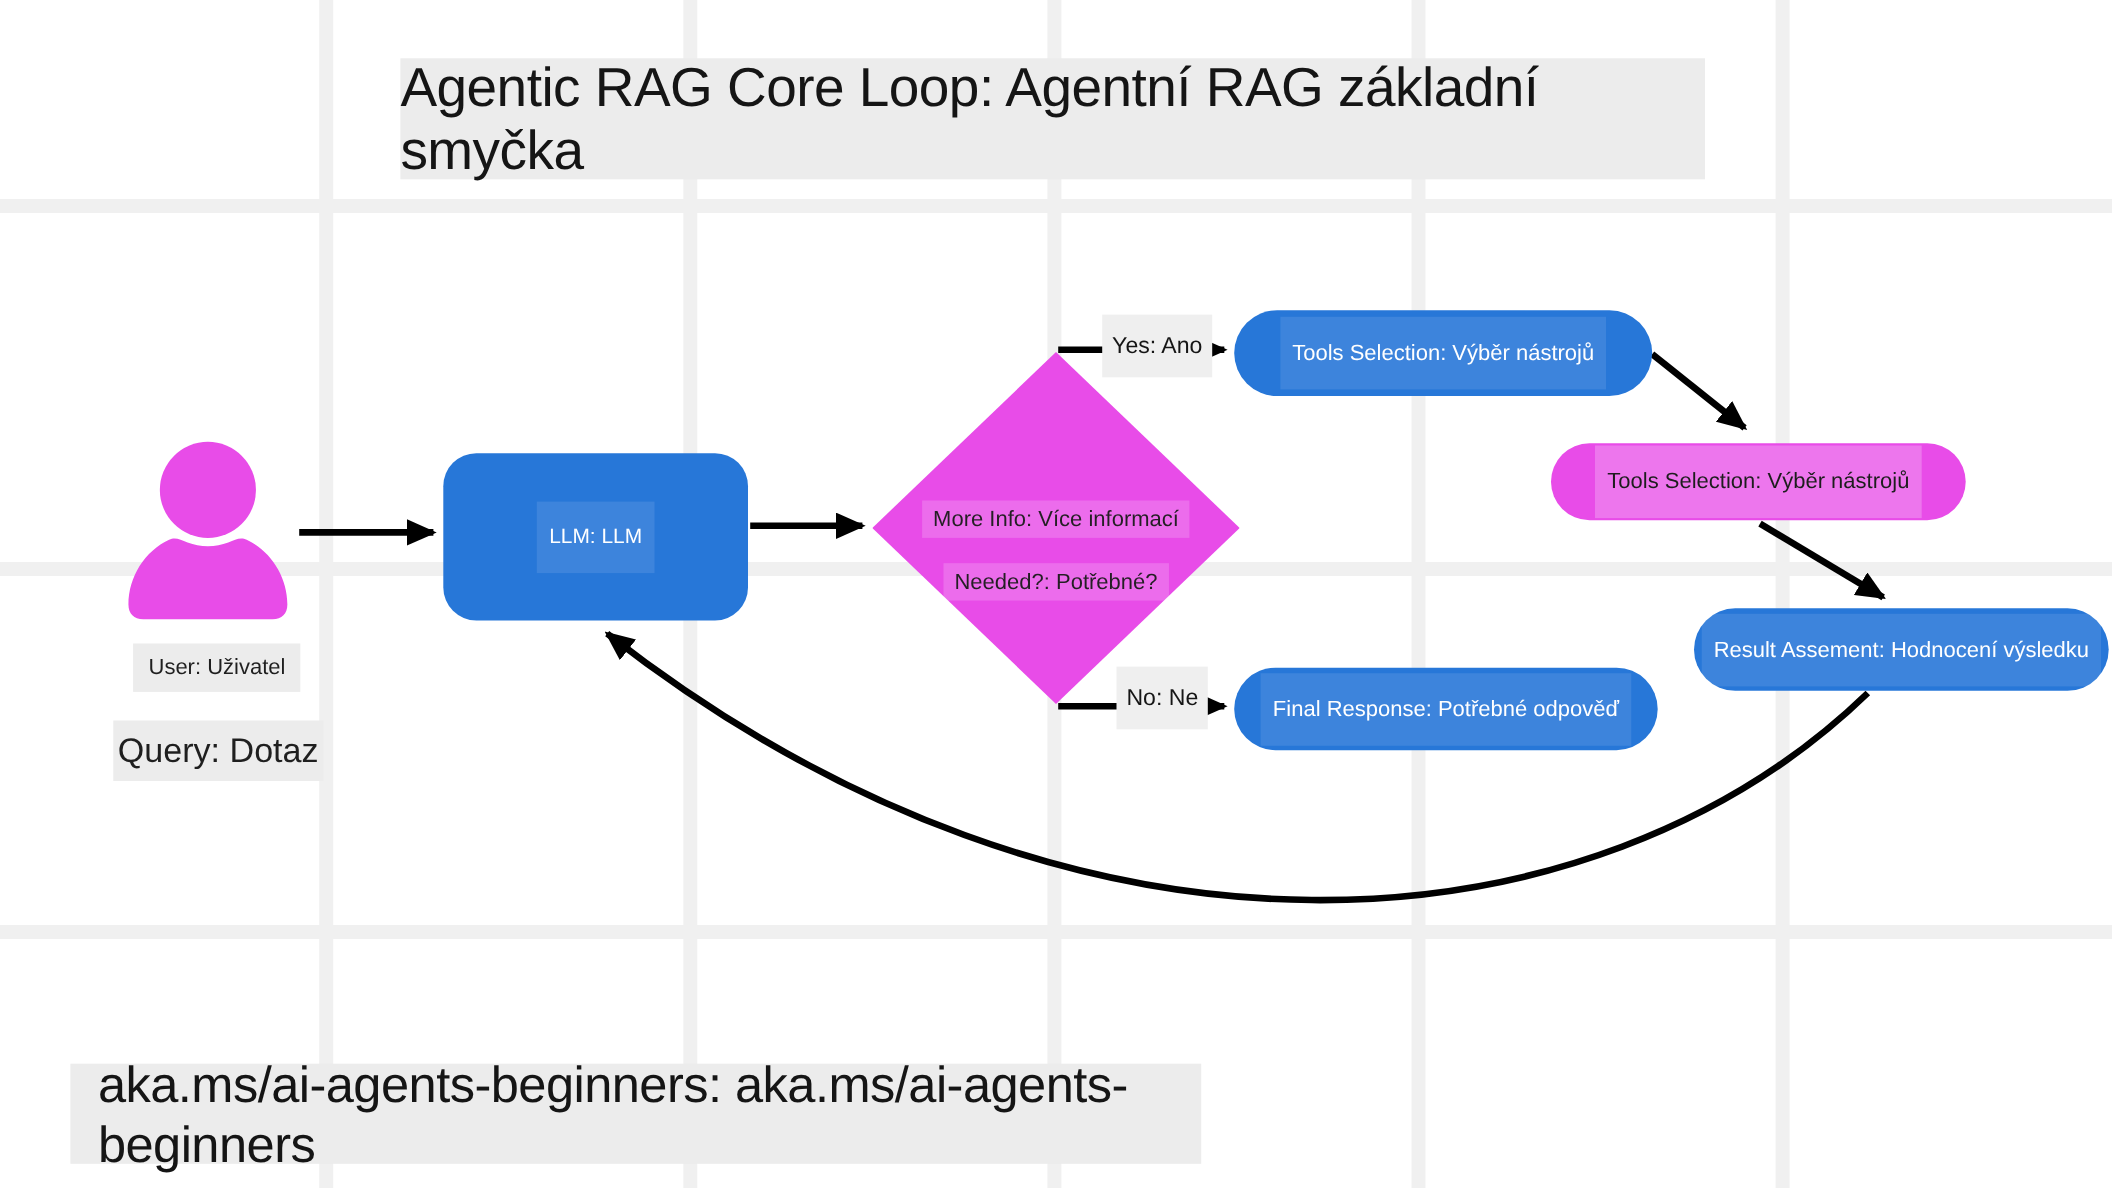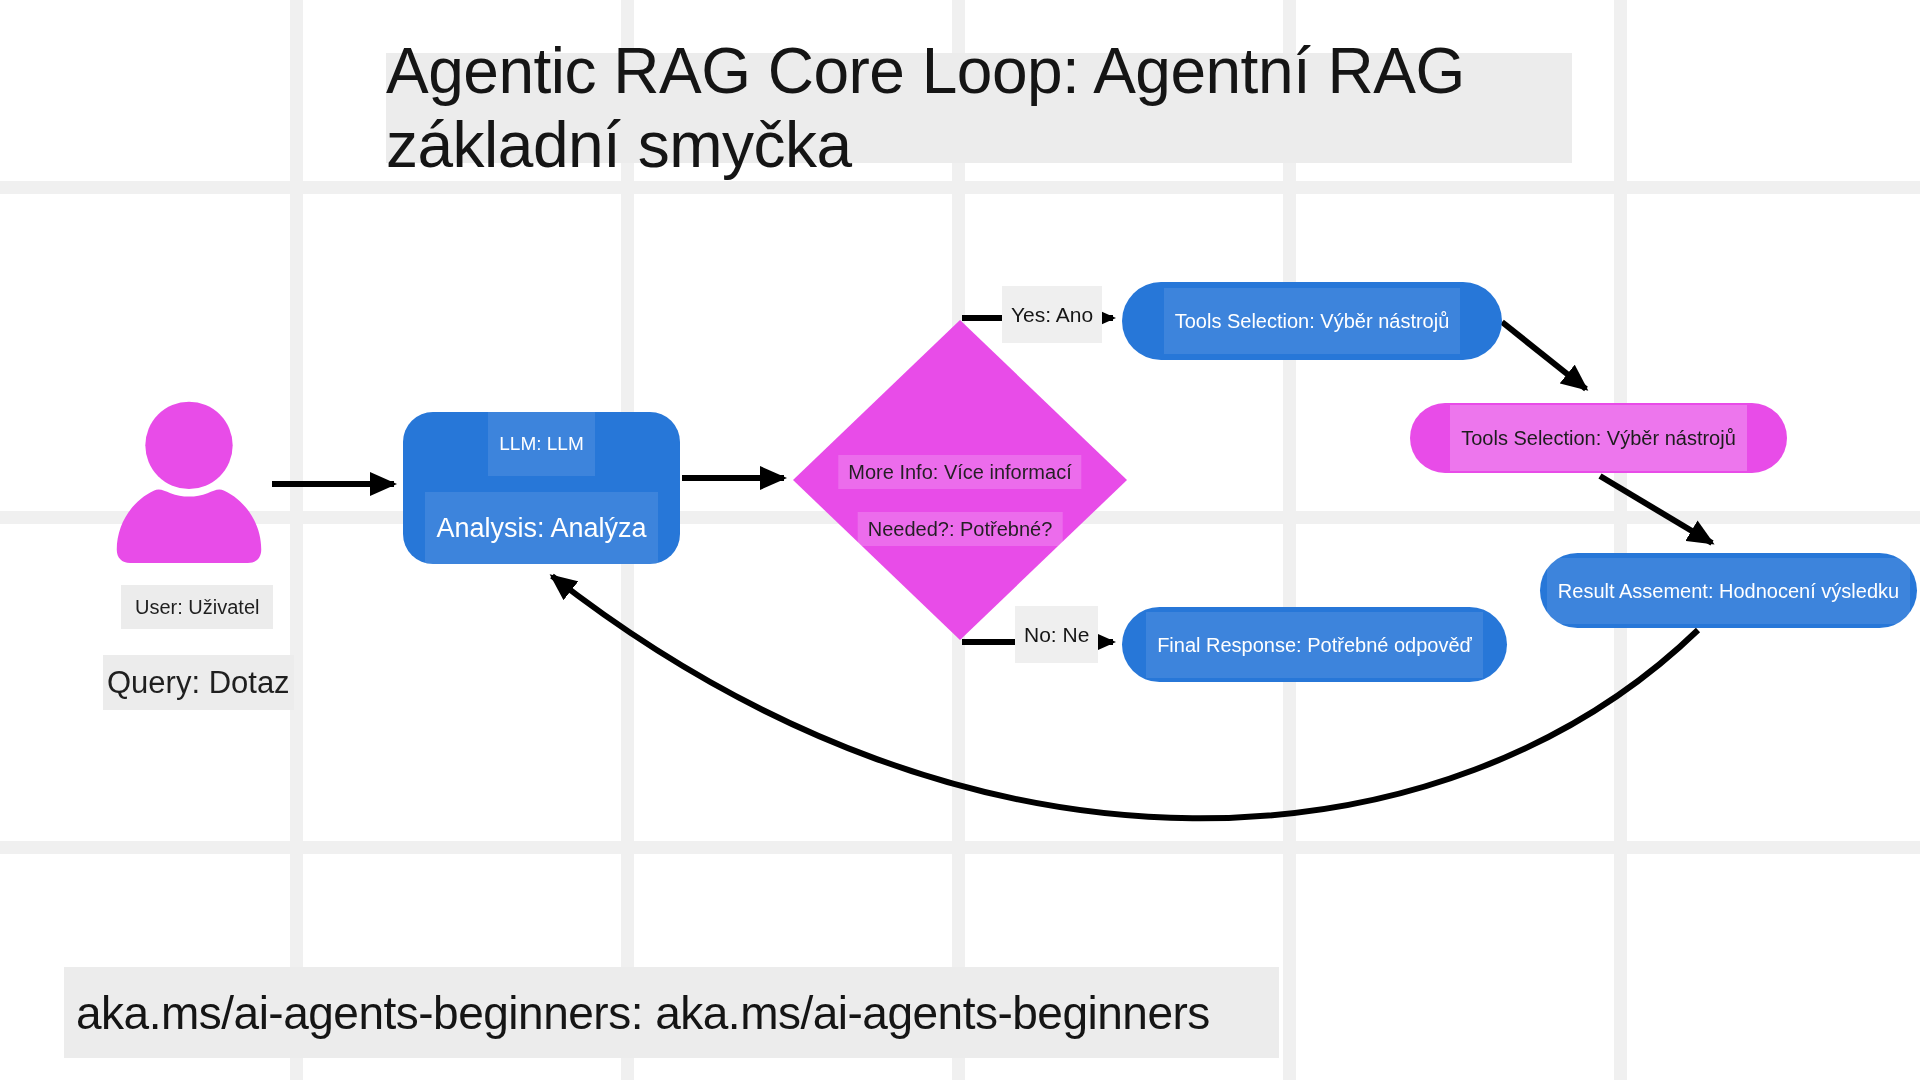"Agentic RAG Core Loop: Agentní" .title-banner { font-size: 64px -> 50px; left: 386px -> 364px }
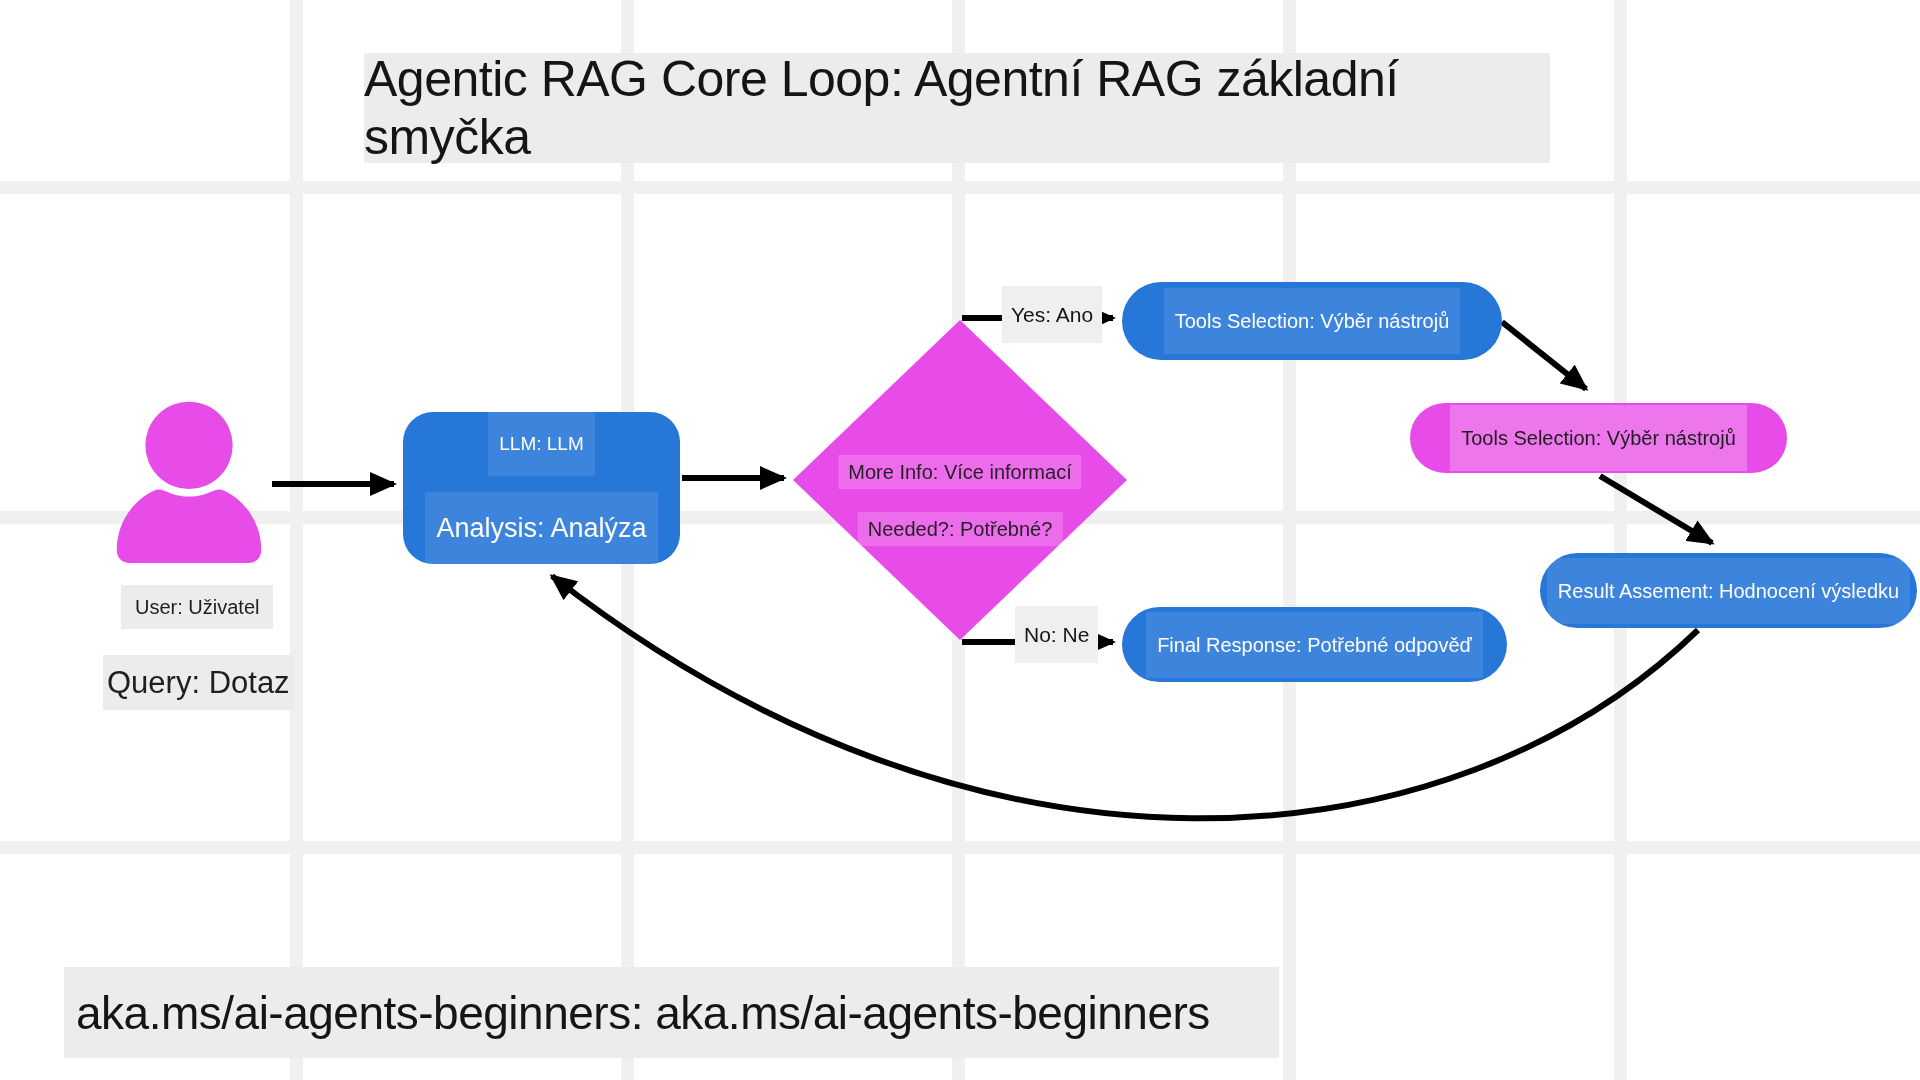"Analysis: Analýza" span.hl { html: <span>Analysis: Analýza</span> -> none }
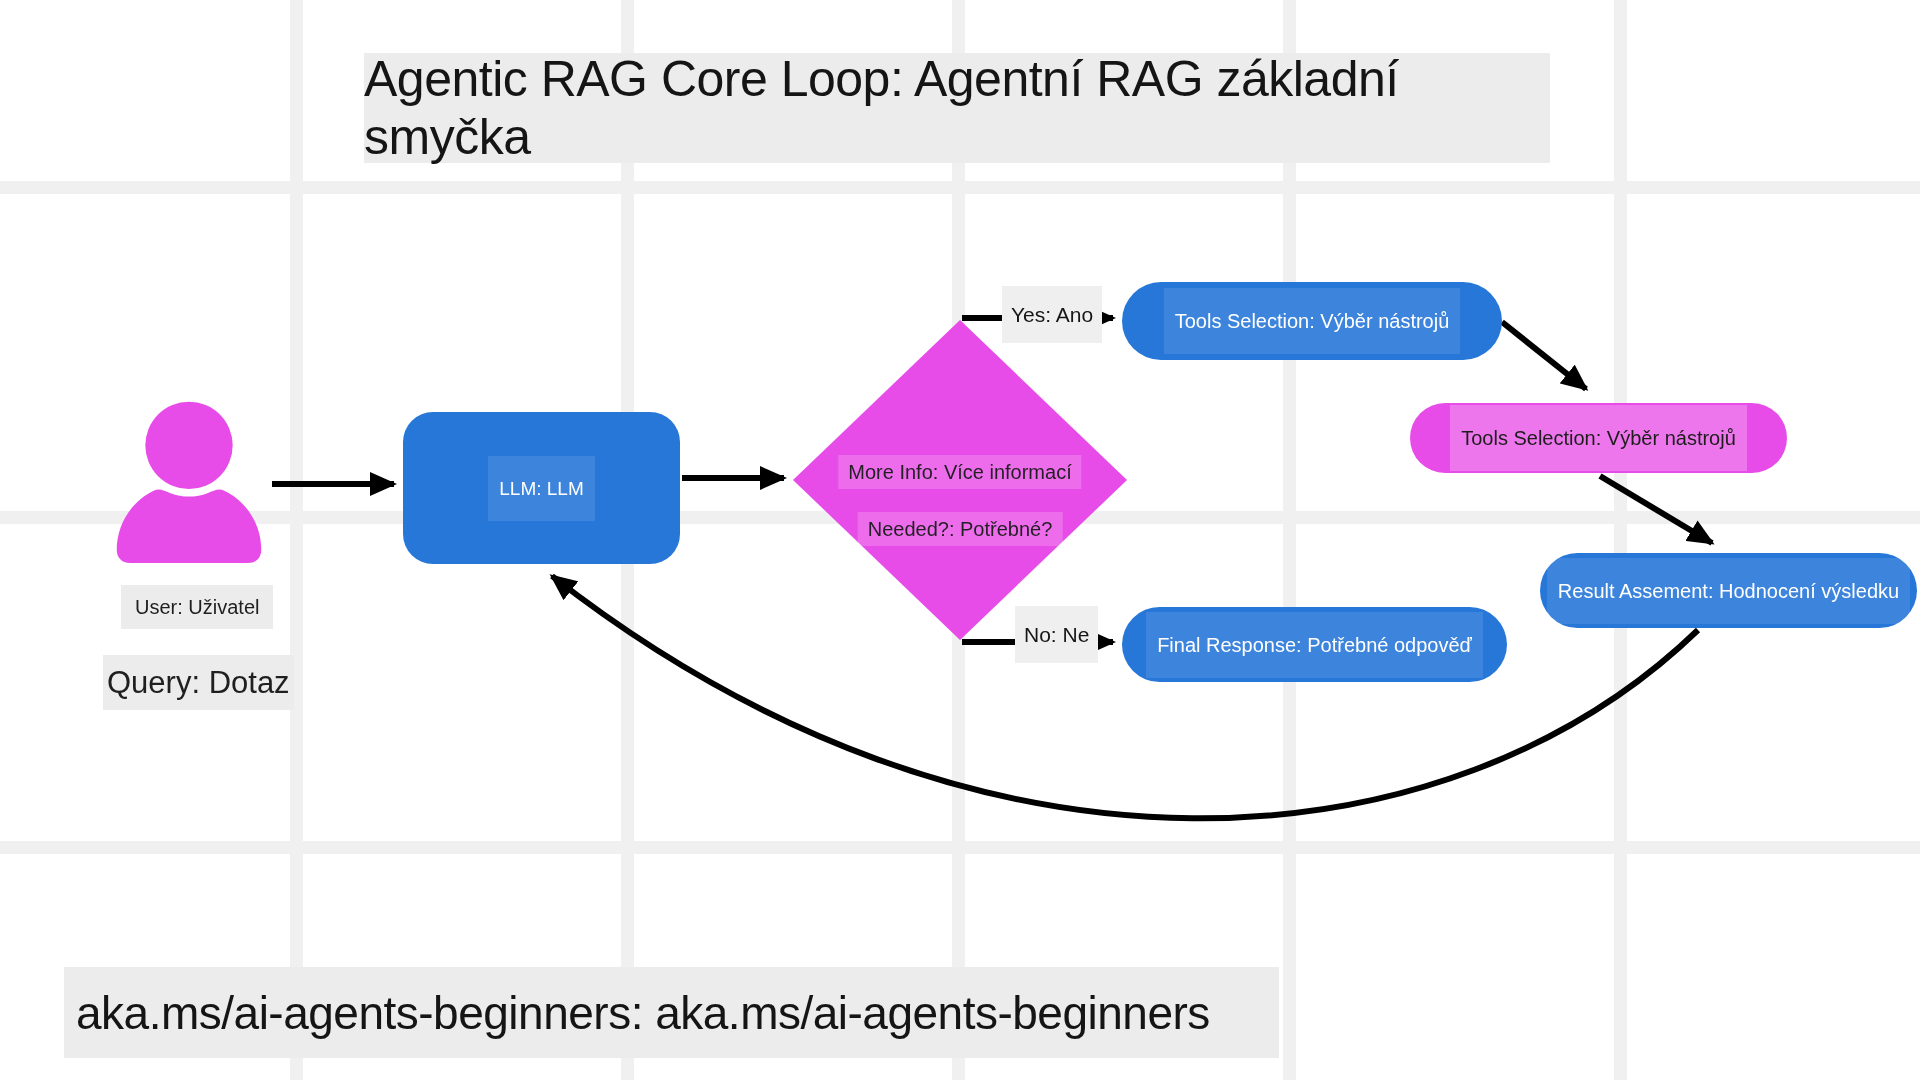"aka.ms/ai-agents-beginners:" .footer-banner { padding-left: 12px -> 25px; width: 1215px -> 1028px }
